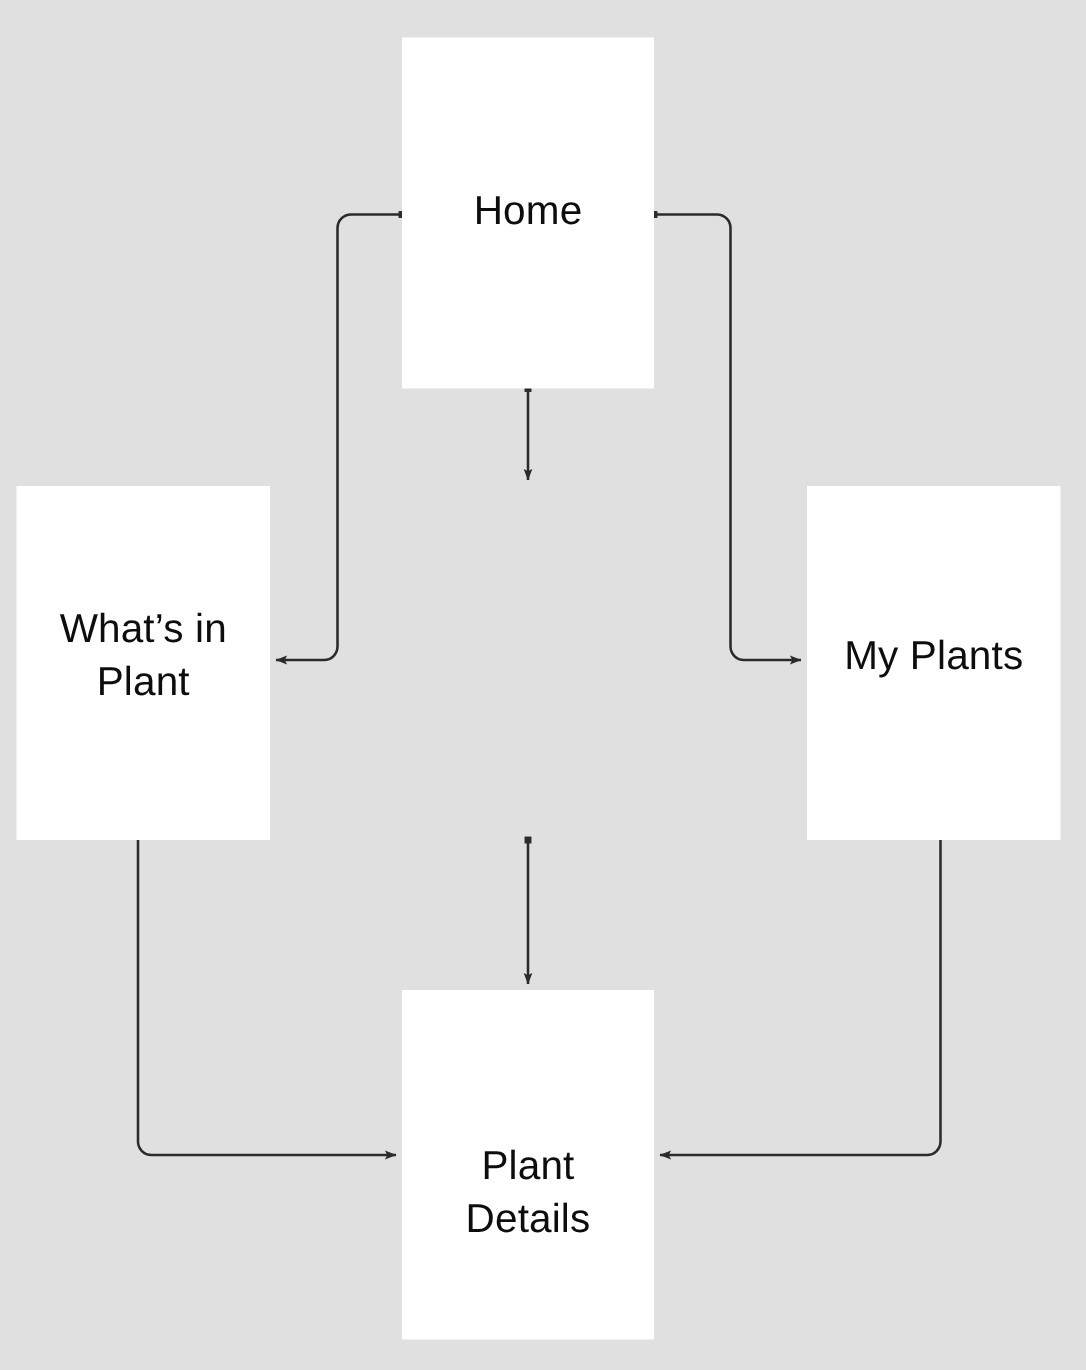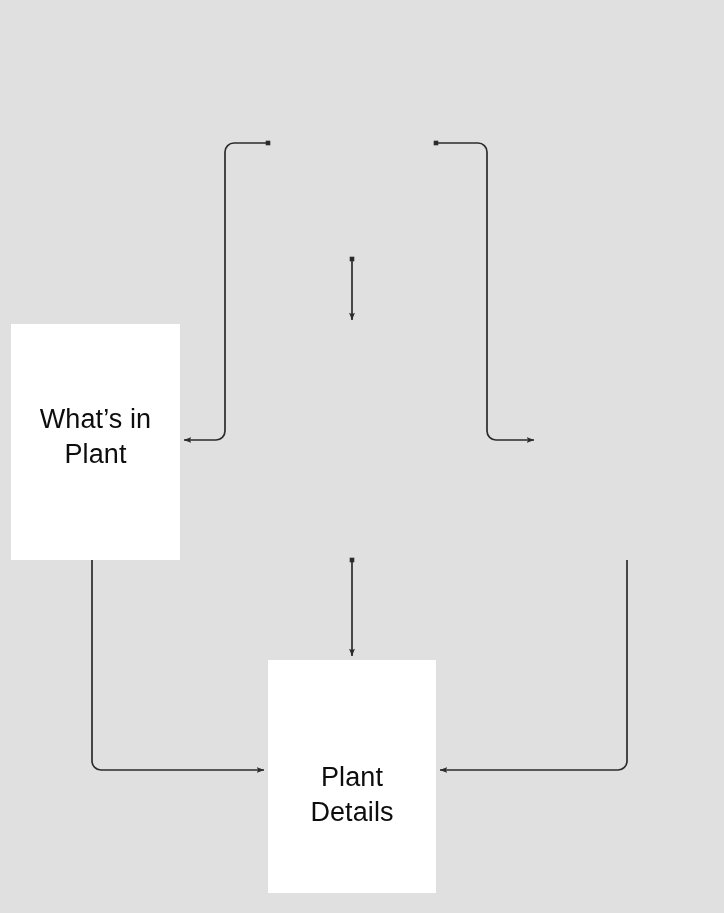"Home" div.node { html: none -> <div> <span>Home</span> </div> }
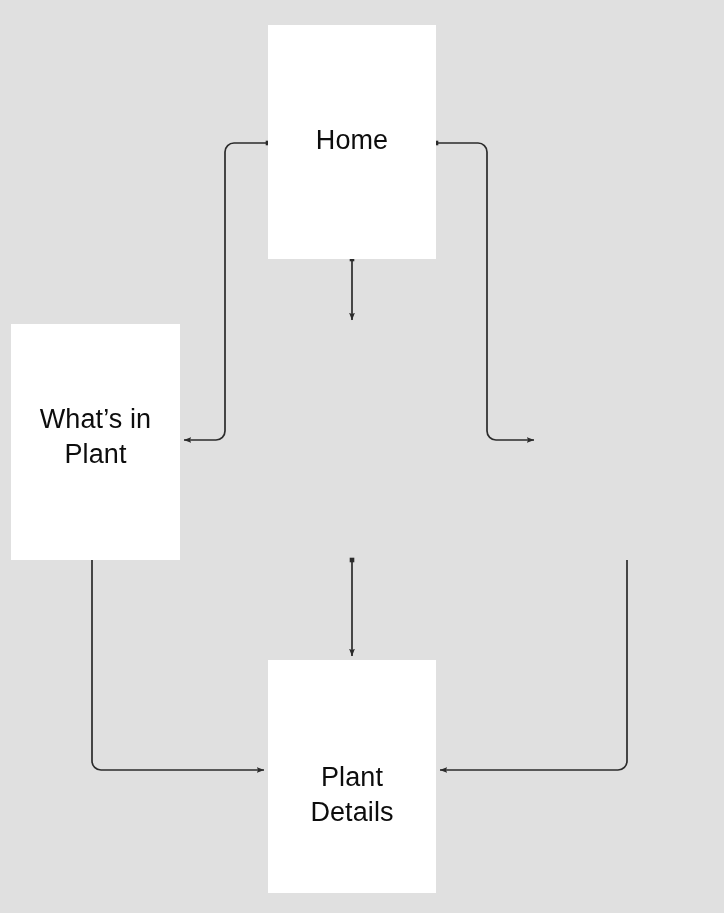"My Plants" div.node { html: none -> <div> <span>My Plants</span> </div> }
